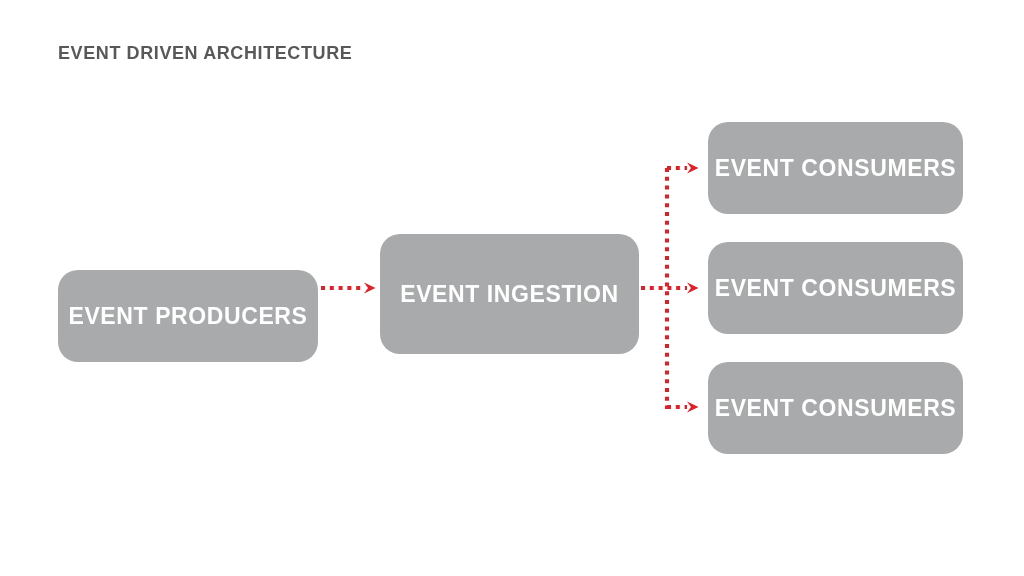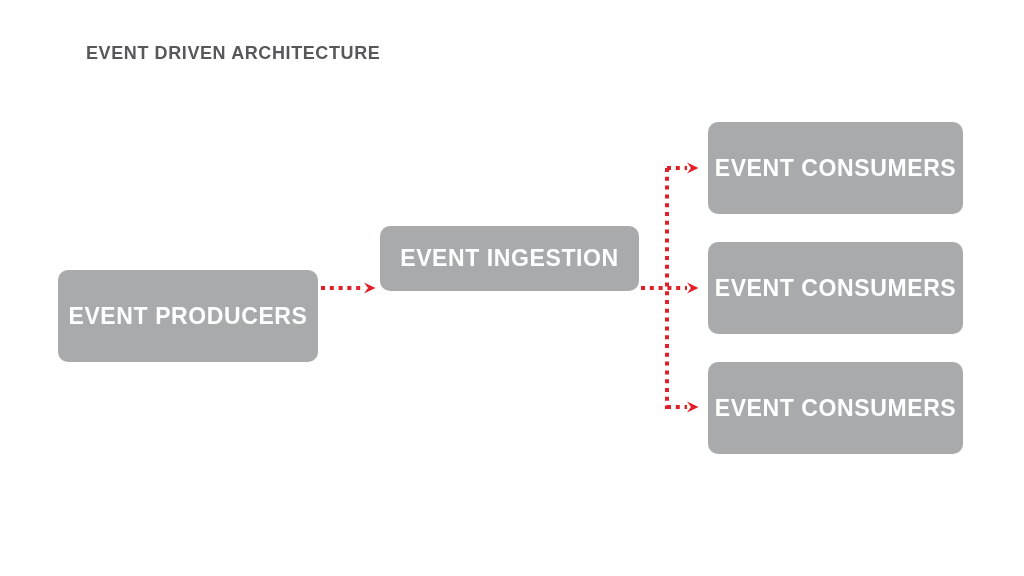"EVENT DRIVEN ARCHITECTURE" .title { margin-left: 28px -> none }
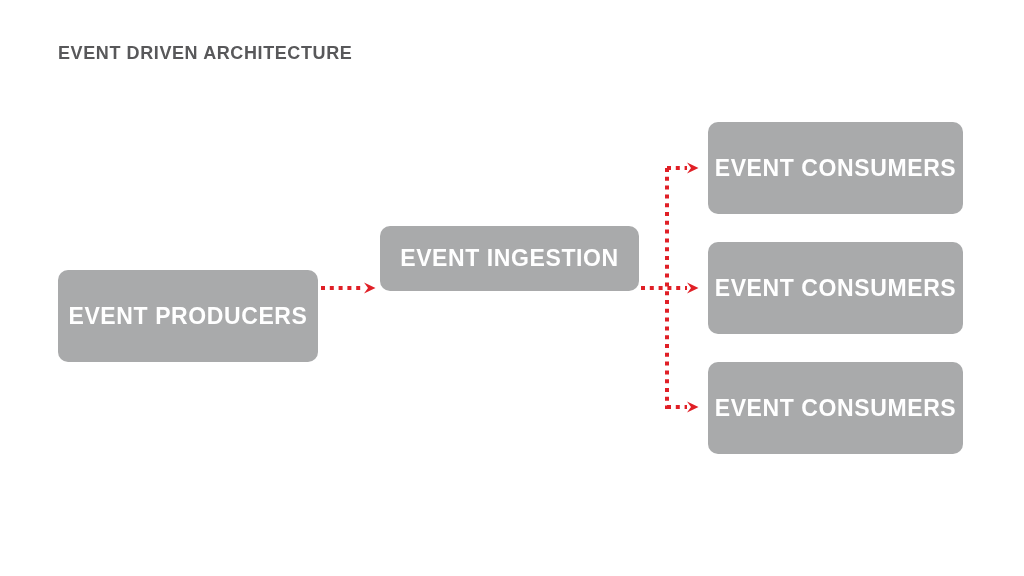"EVENT CONSUMERS" .node { border-radius: 10px -> 20px }
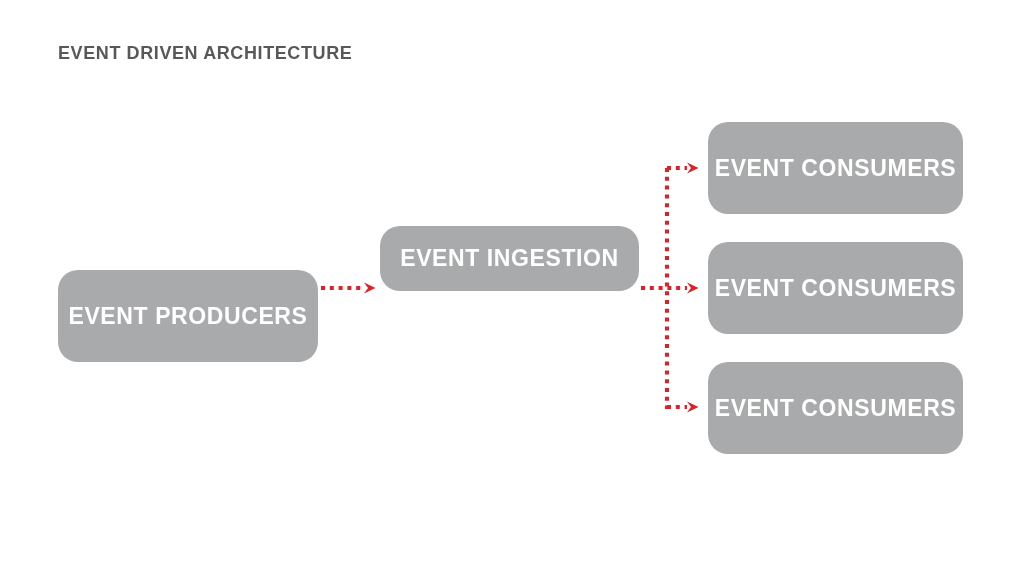"EVENT INGESTION" .node-ingestion { height: 65px -> 120px; top: 226px -> 234px }
